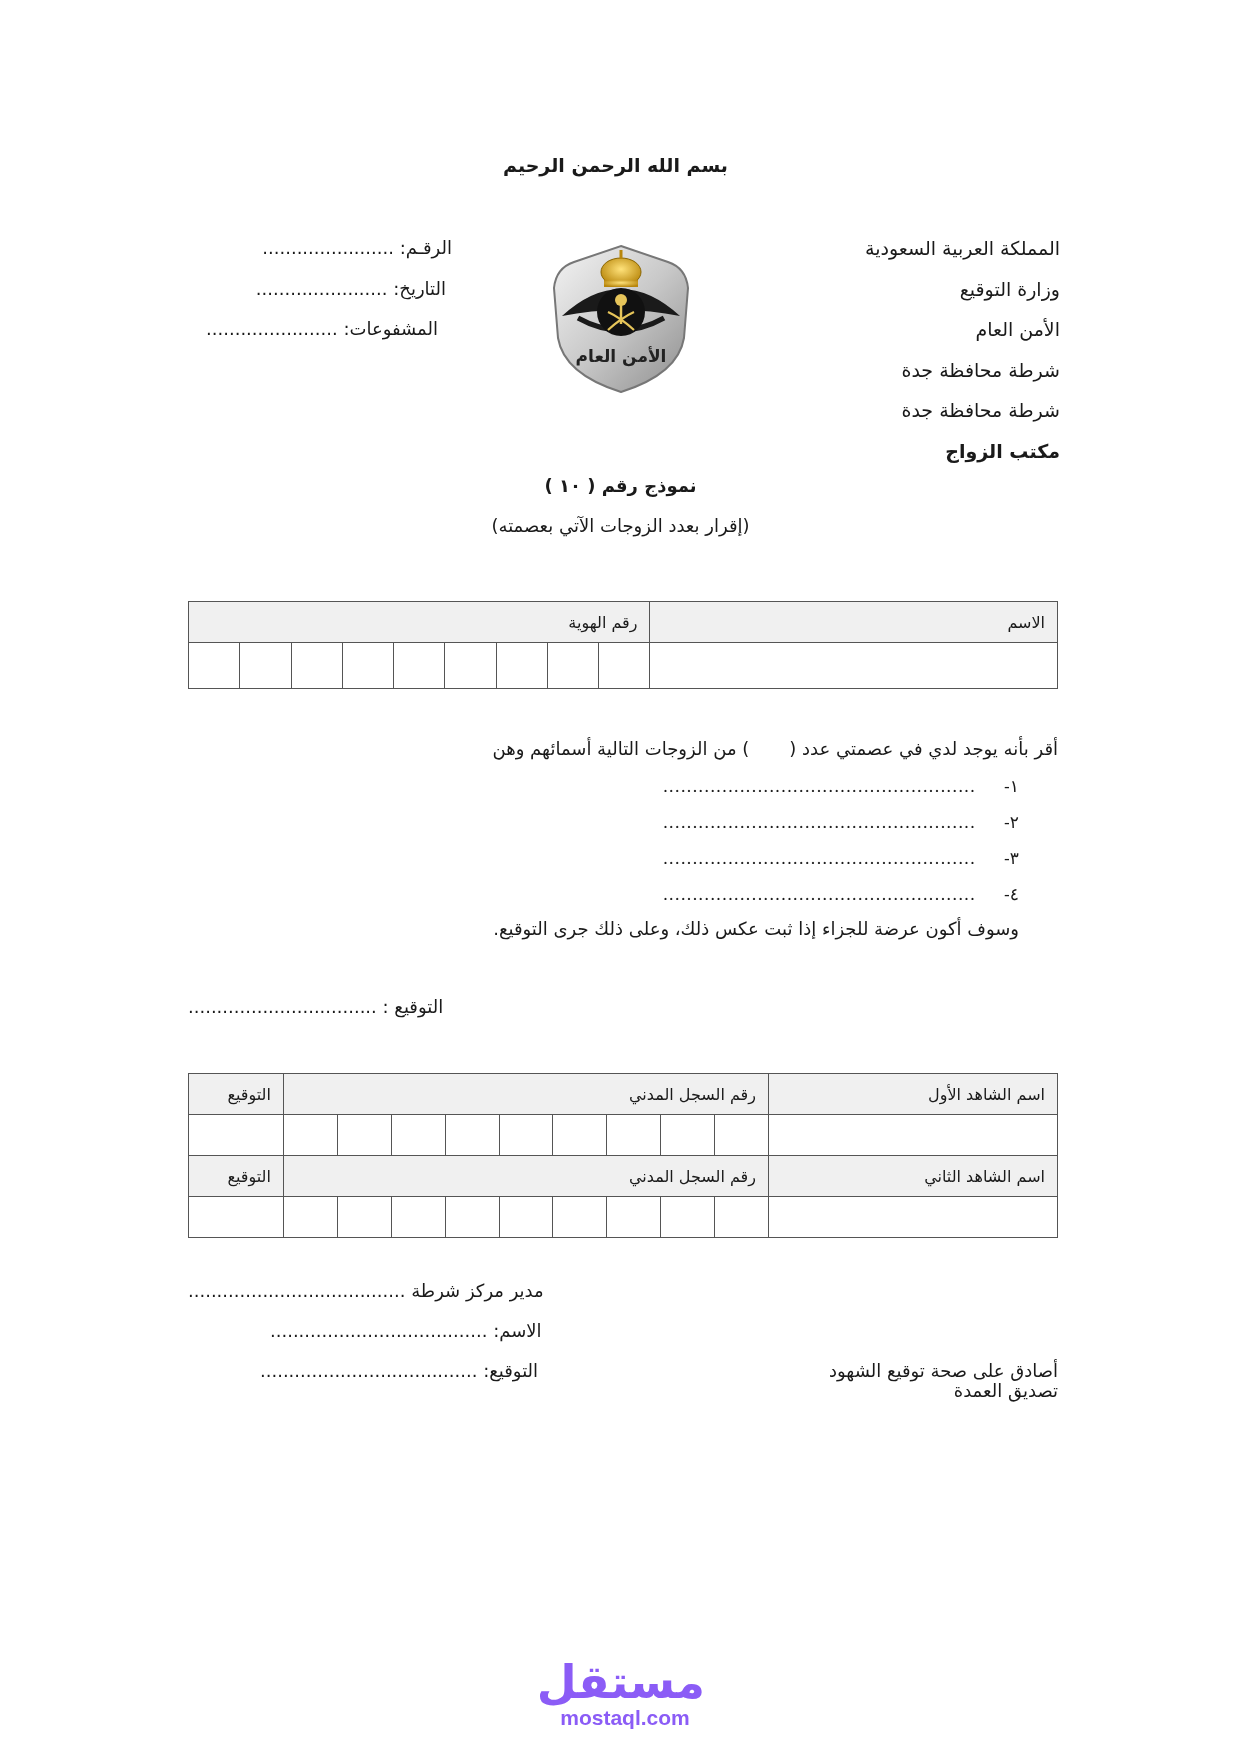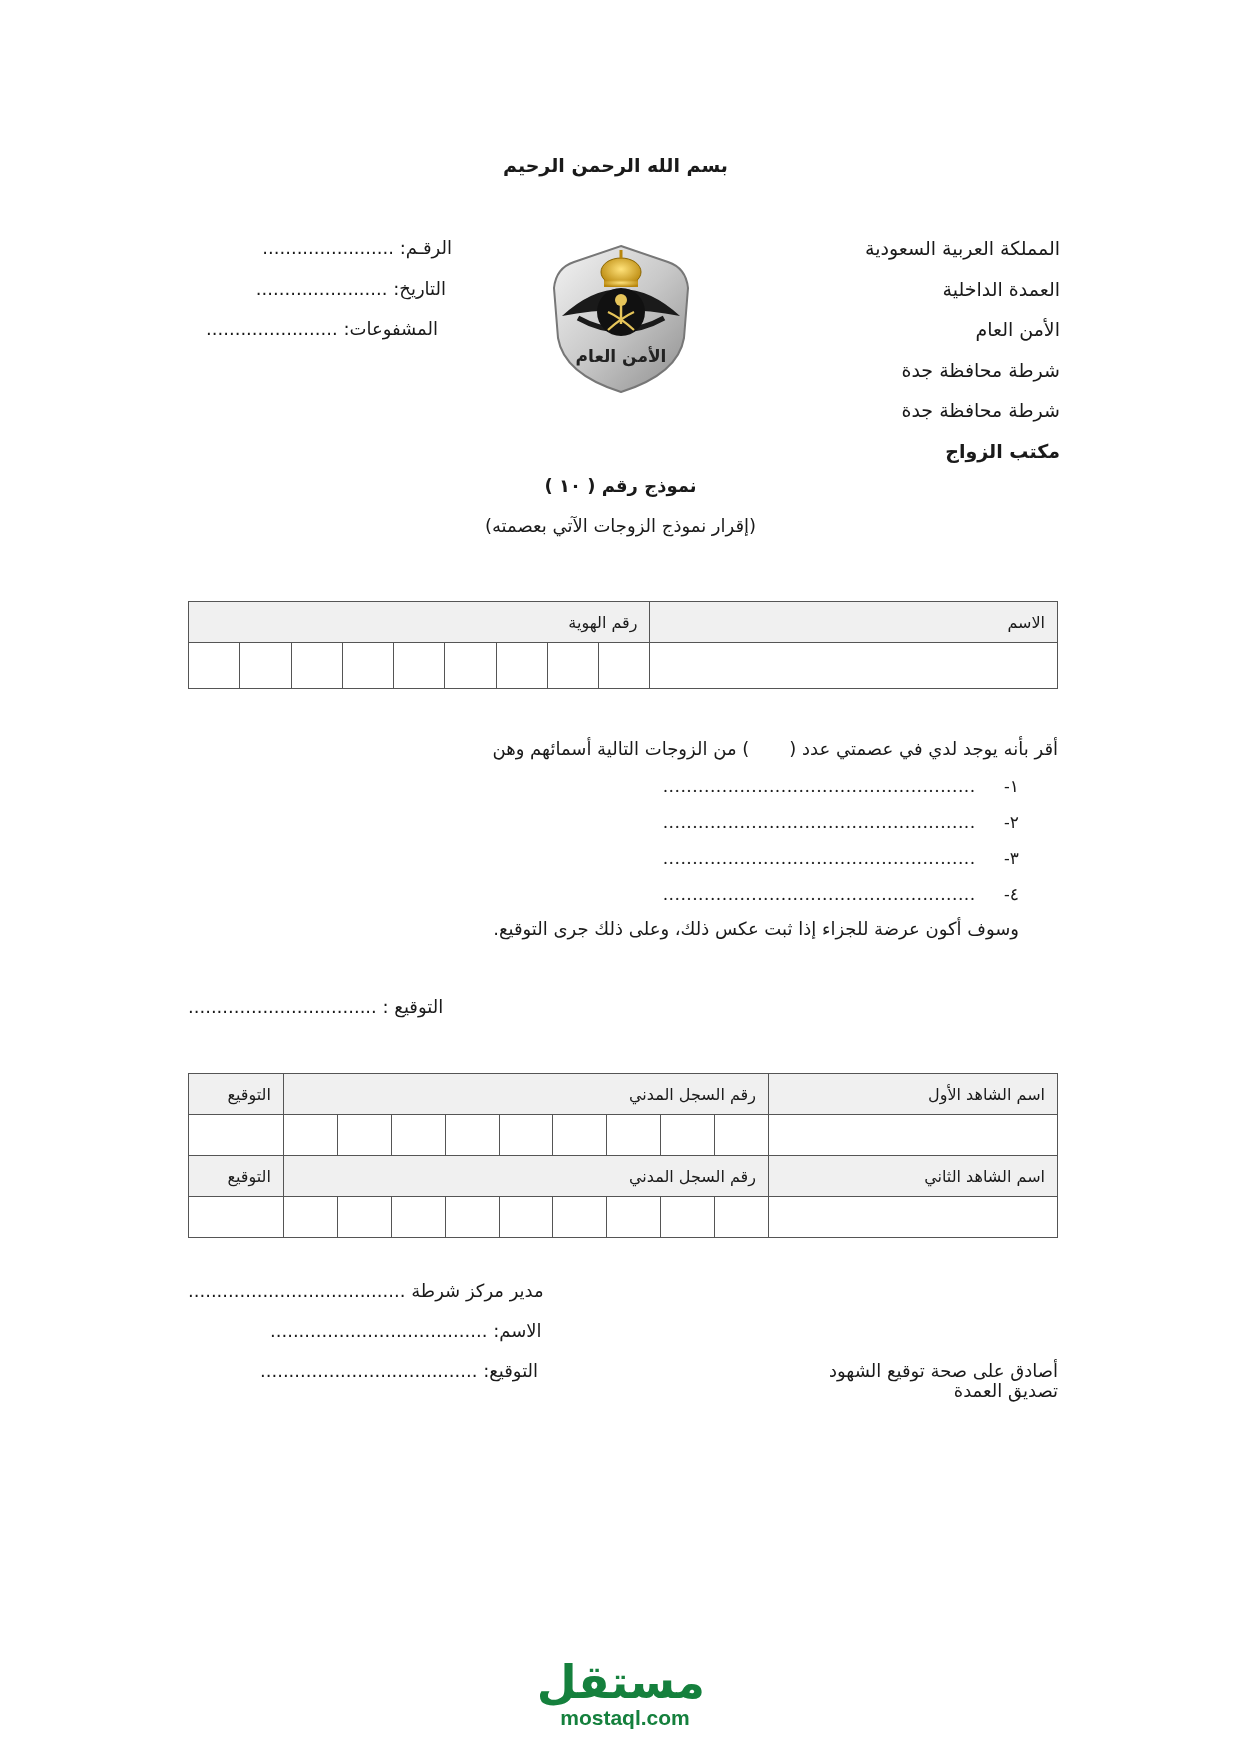"العمدة الداخلية" div { text: العمدة الداخلية -> وزارة التوقيع }
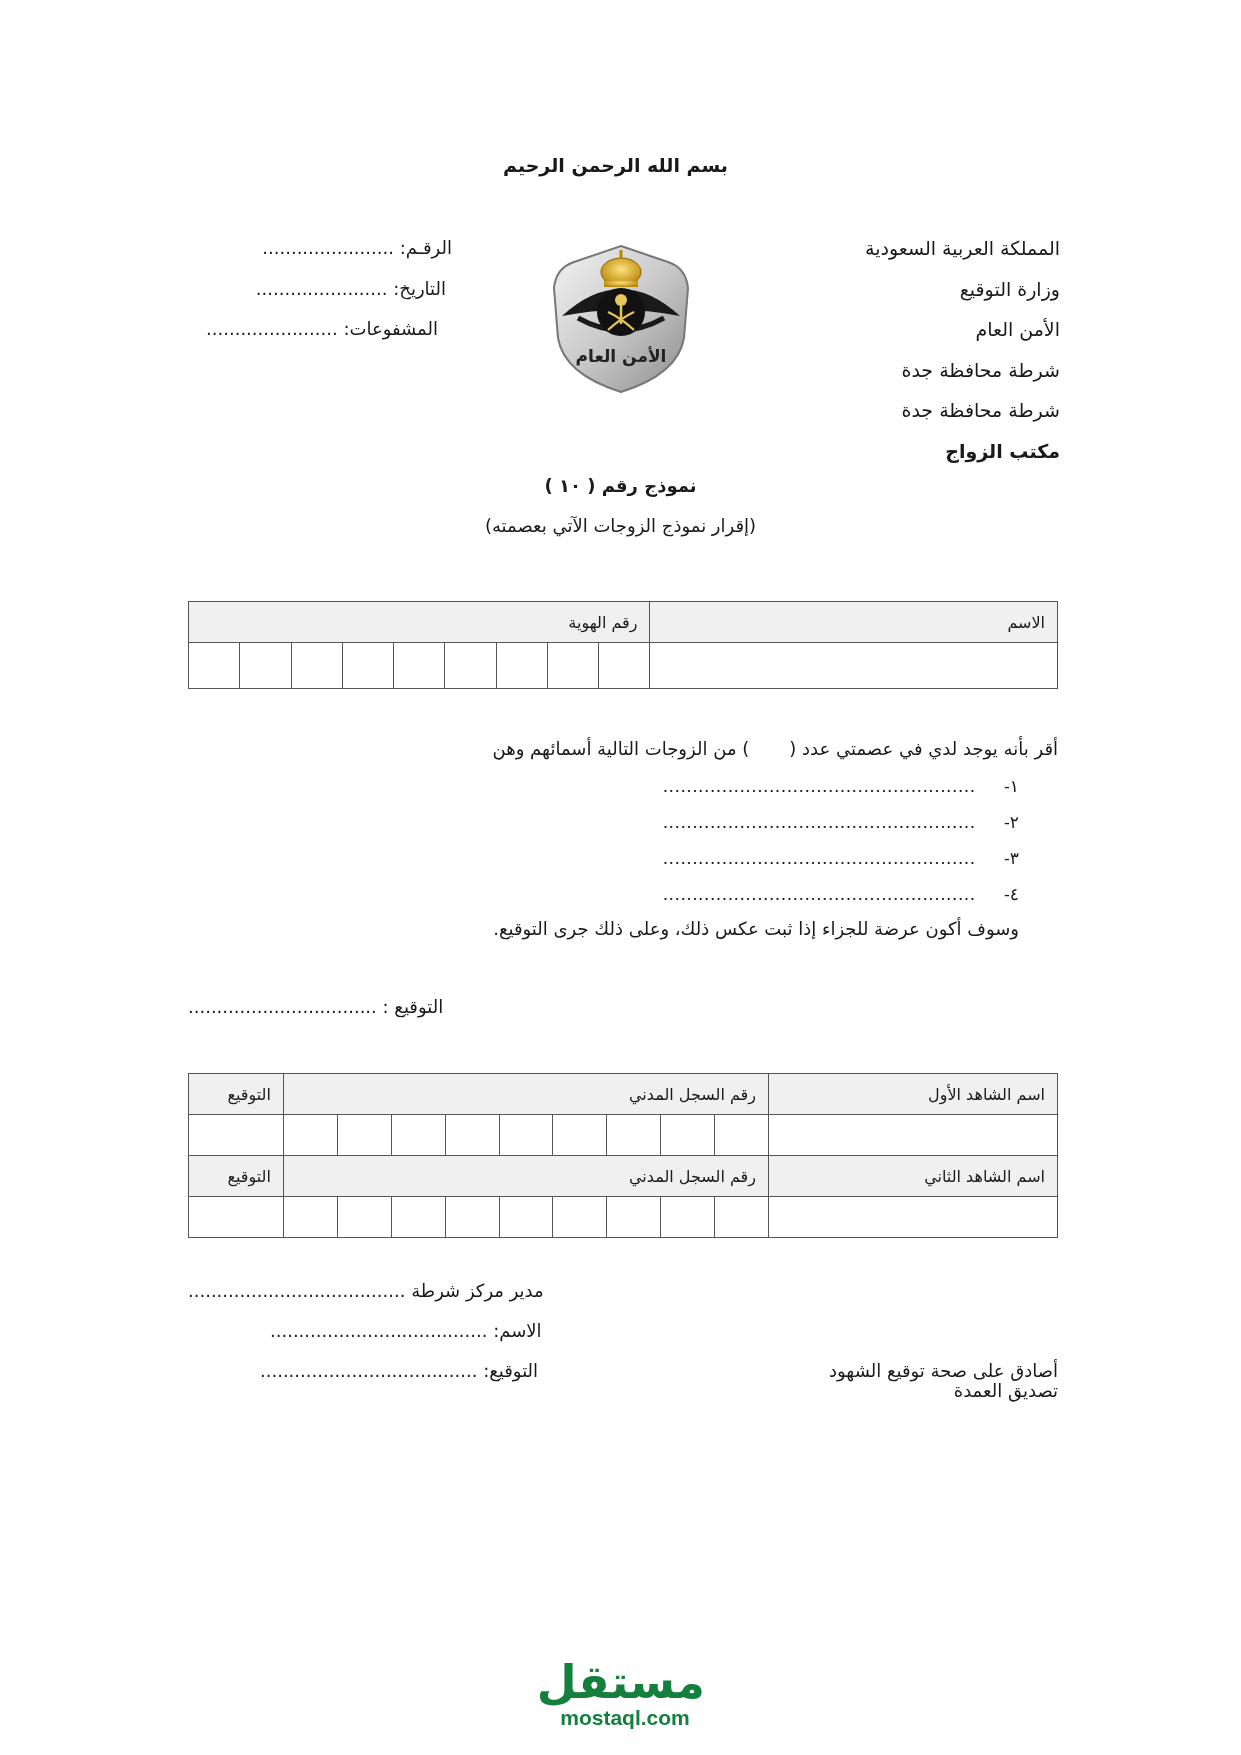"(إقرار نموذج الزوجات الآتي بعصمته)" div.abs { text: نموذج -> بعدد }
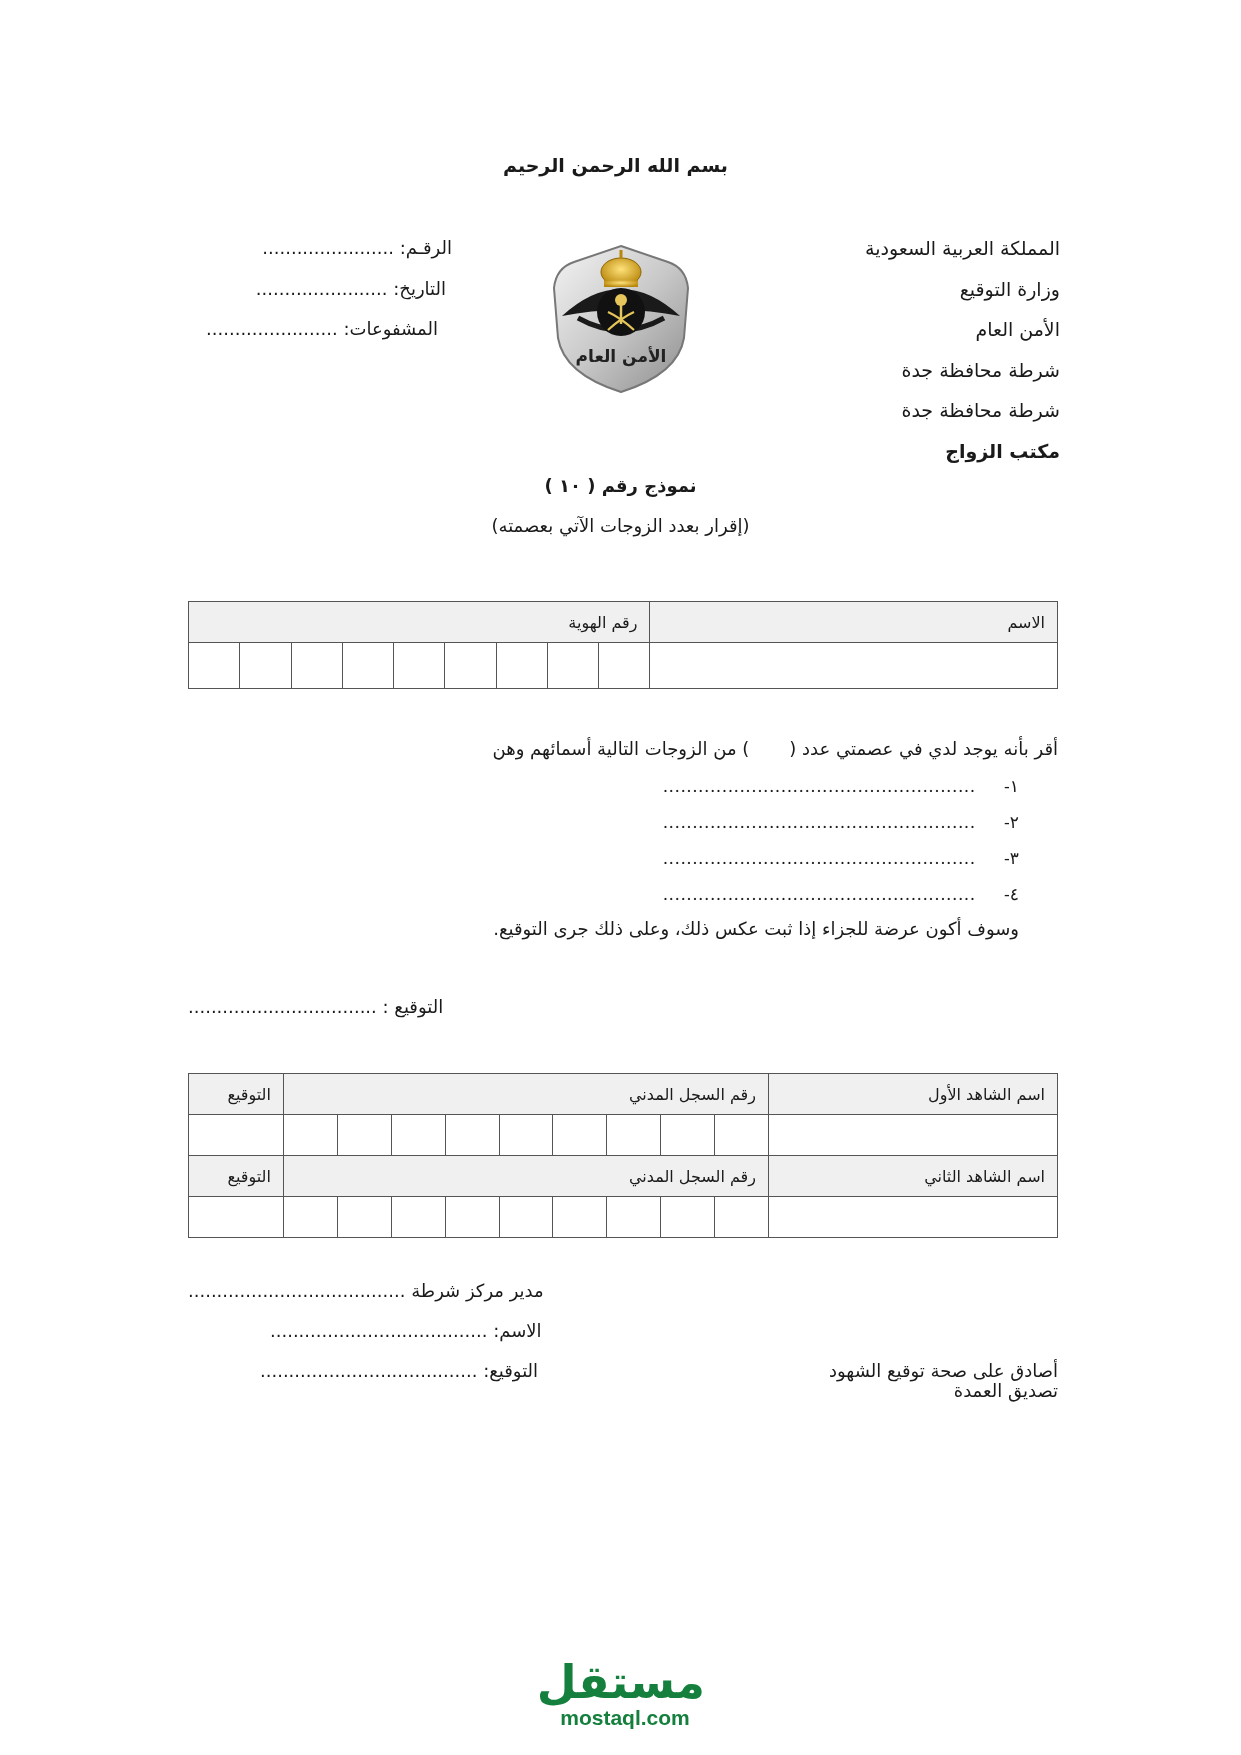"مستقل" .watermark { color: #15803d -> #8b5cf6 }
